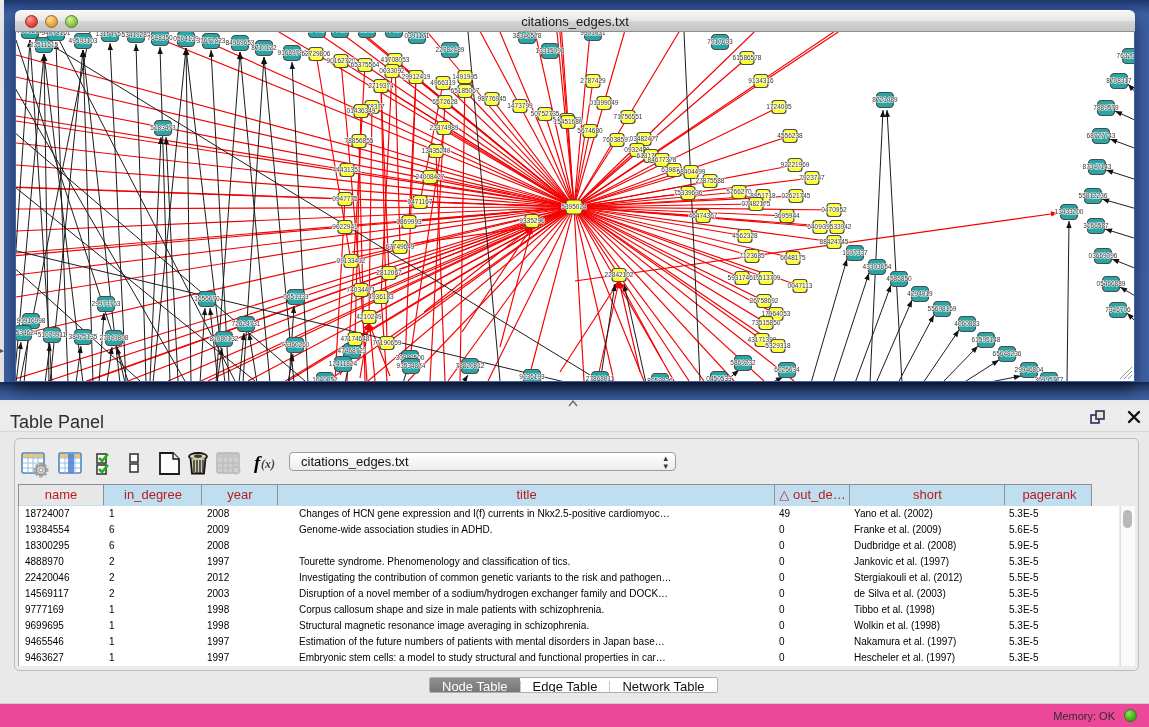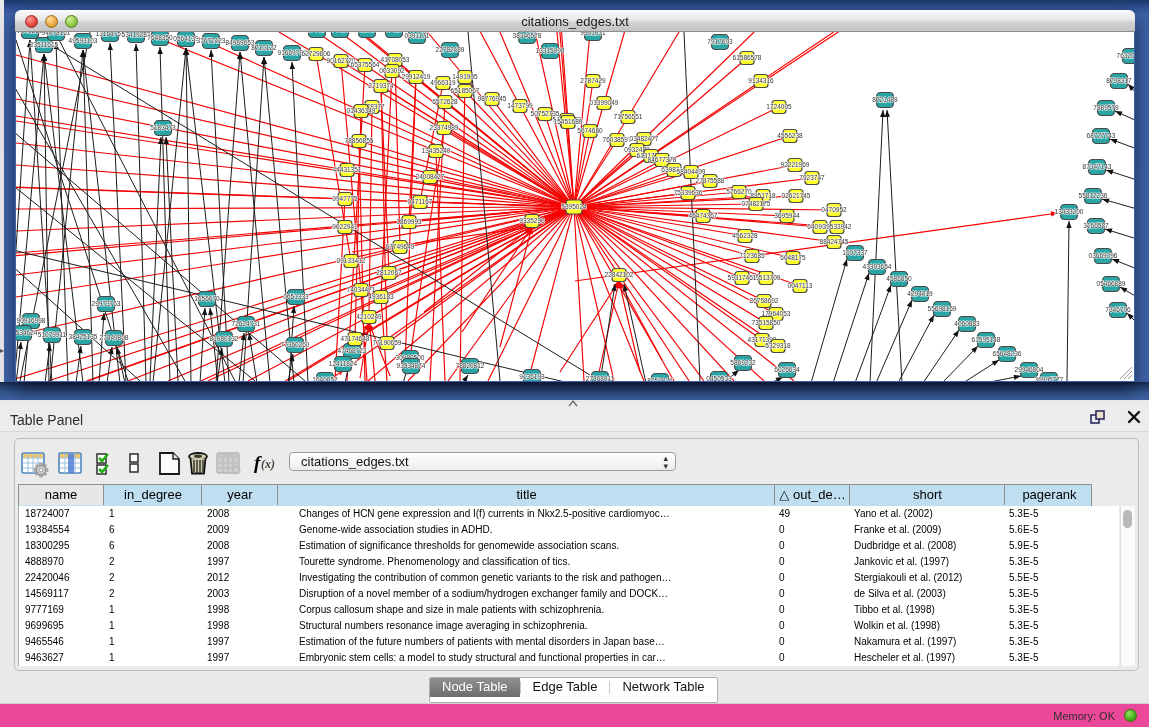"Table Panel" #tphead span { font-size: 14px -> 18px }
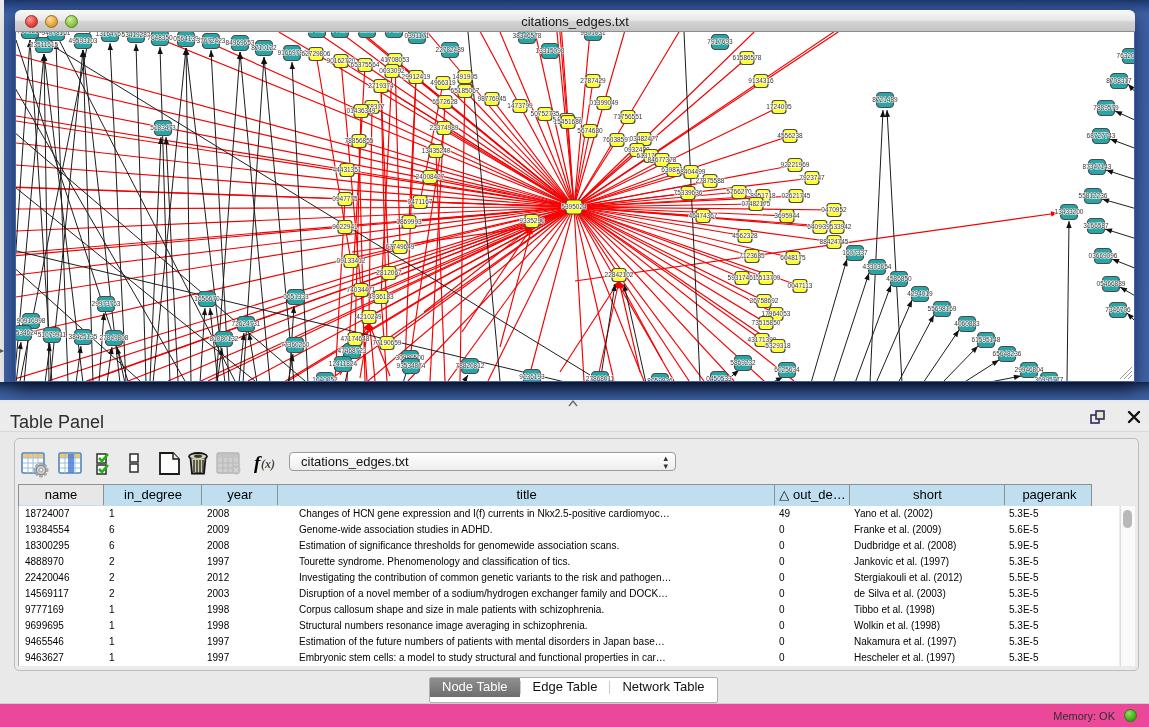"name" #thead { color: #000000 -> #b91c1c }
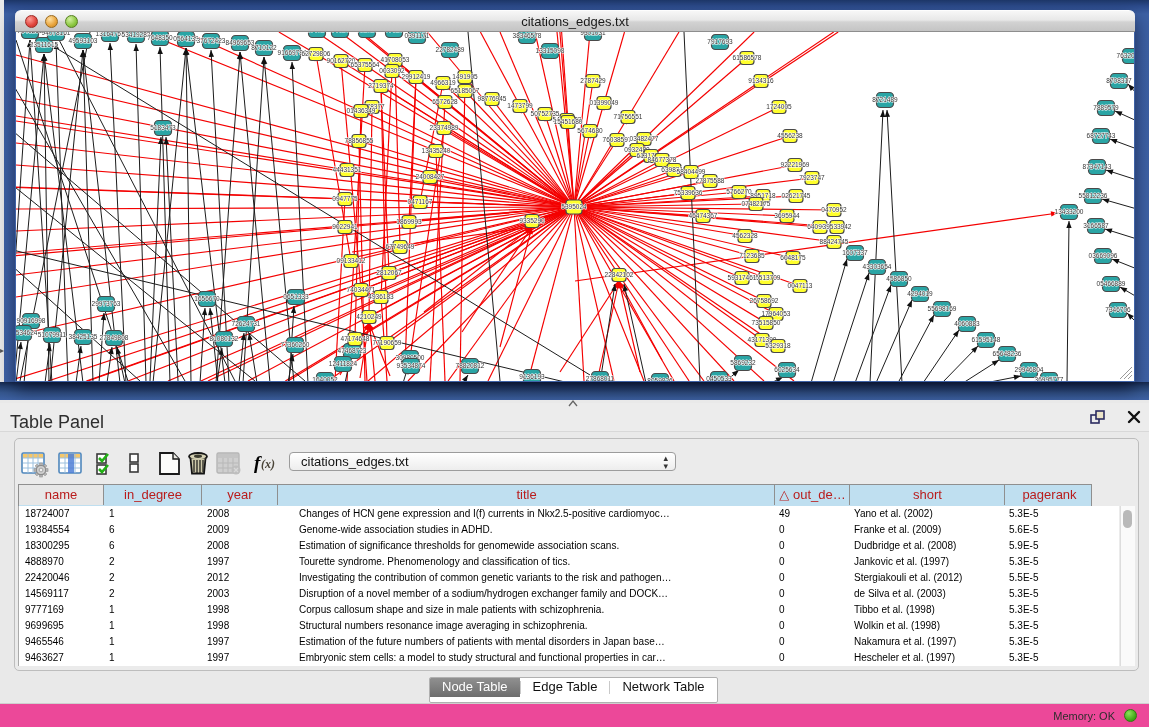"Estimation of significance thresholds" span.c3 { html: <span>Estimation of significance thresholds for genomewide association scans.</span> -> none }
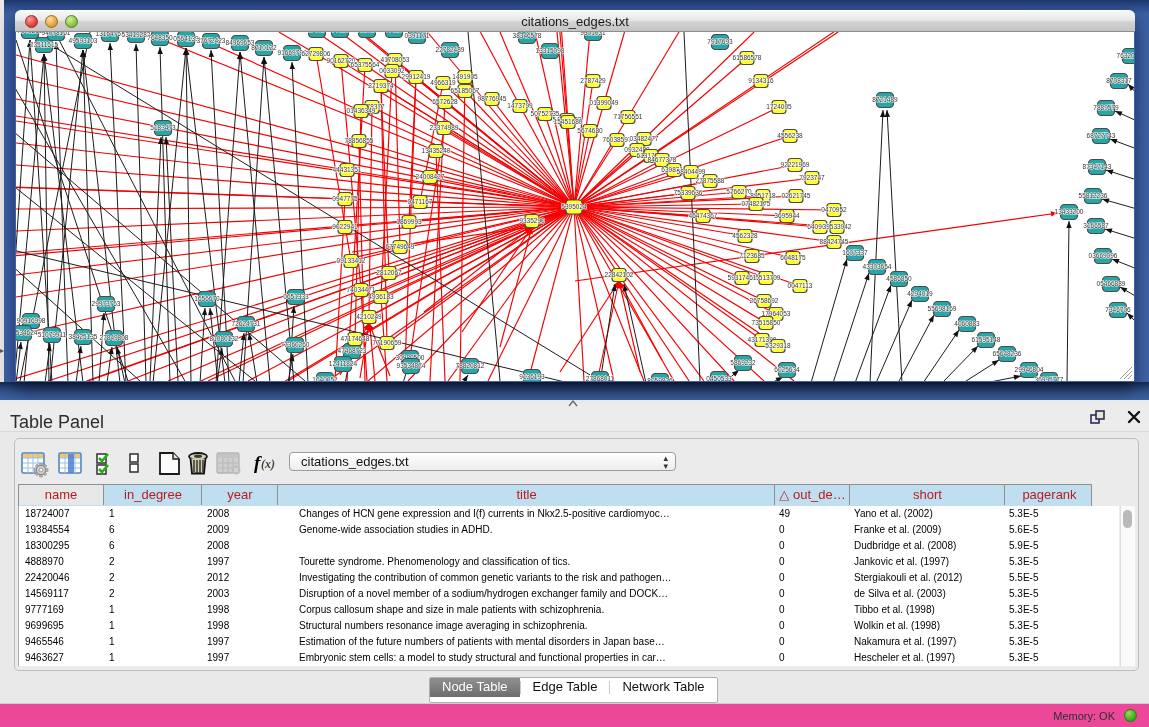"Structural numbers resonance image" span.c3 { text: numbers -> magnetic }
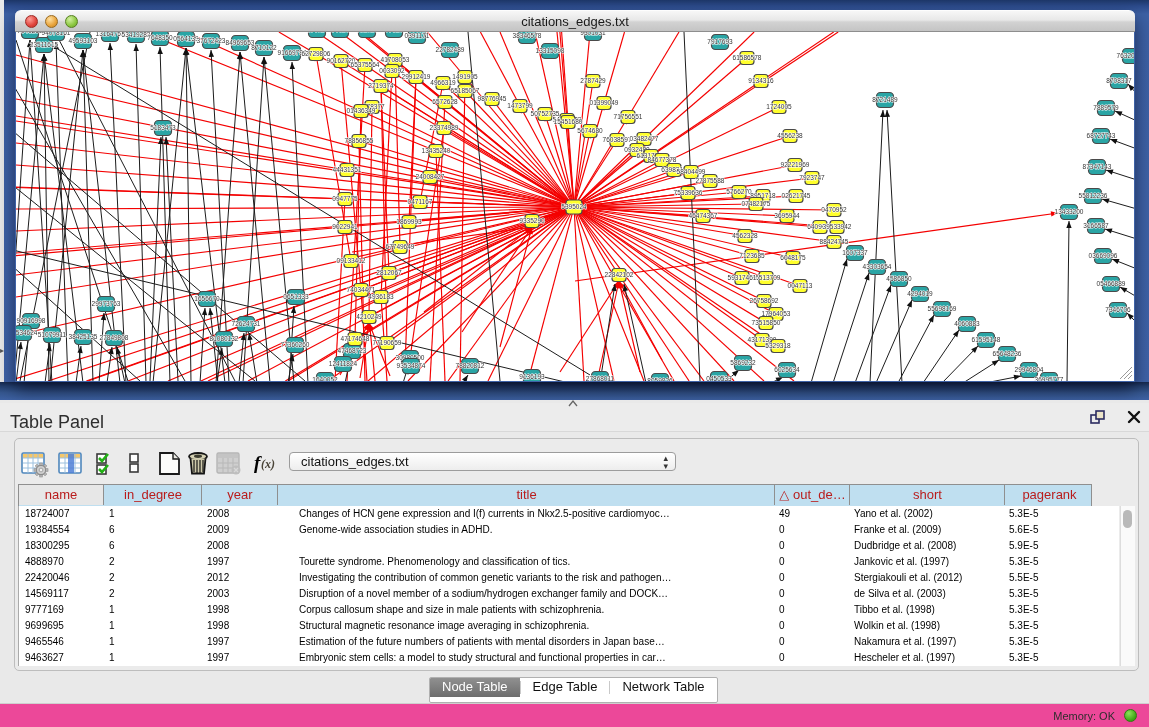"Node Table Edge Table Network" #tabs { height: 26px -> 16px }
